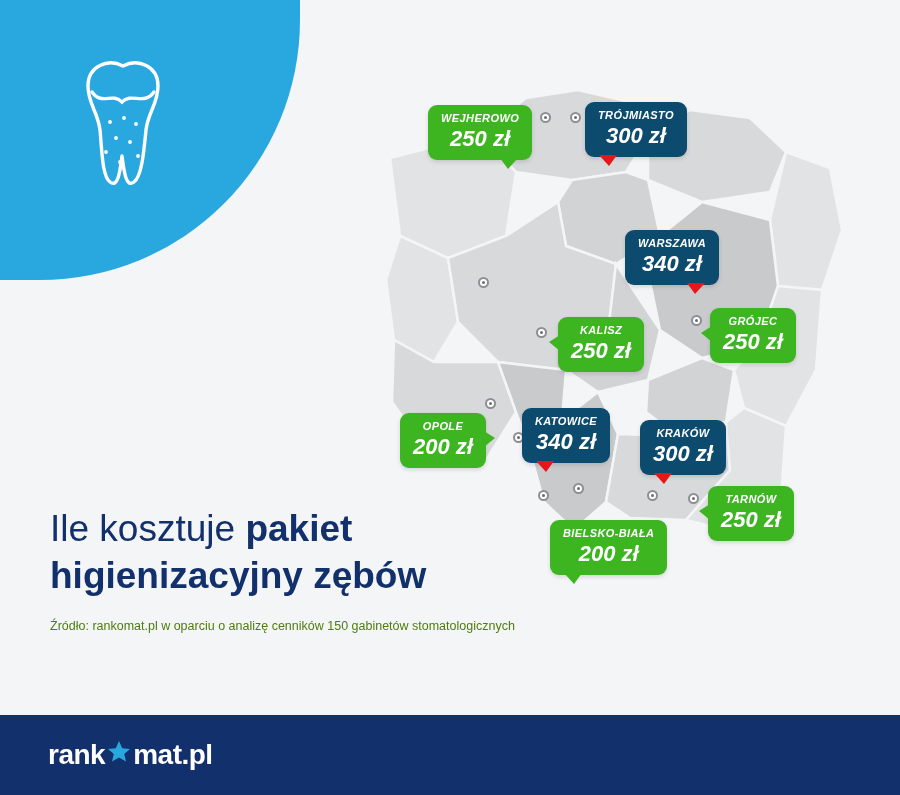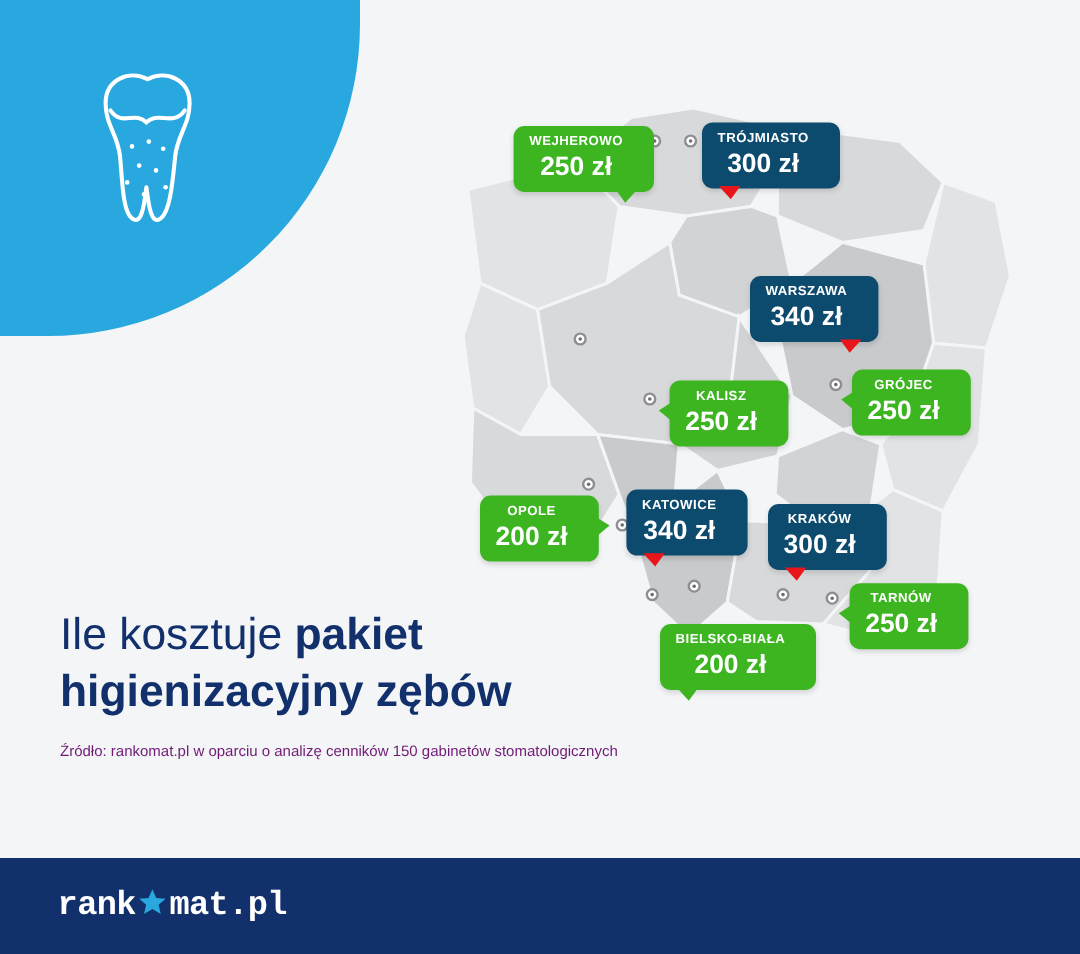"WEJHEROWO" .label { font-style: none -> italic; padding: 7px 26px 9px 13px -> 7px 13px 9px 13px }
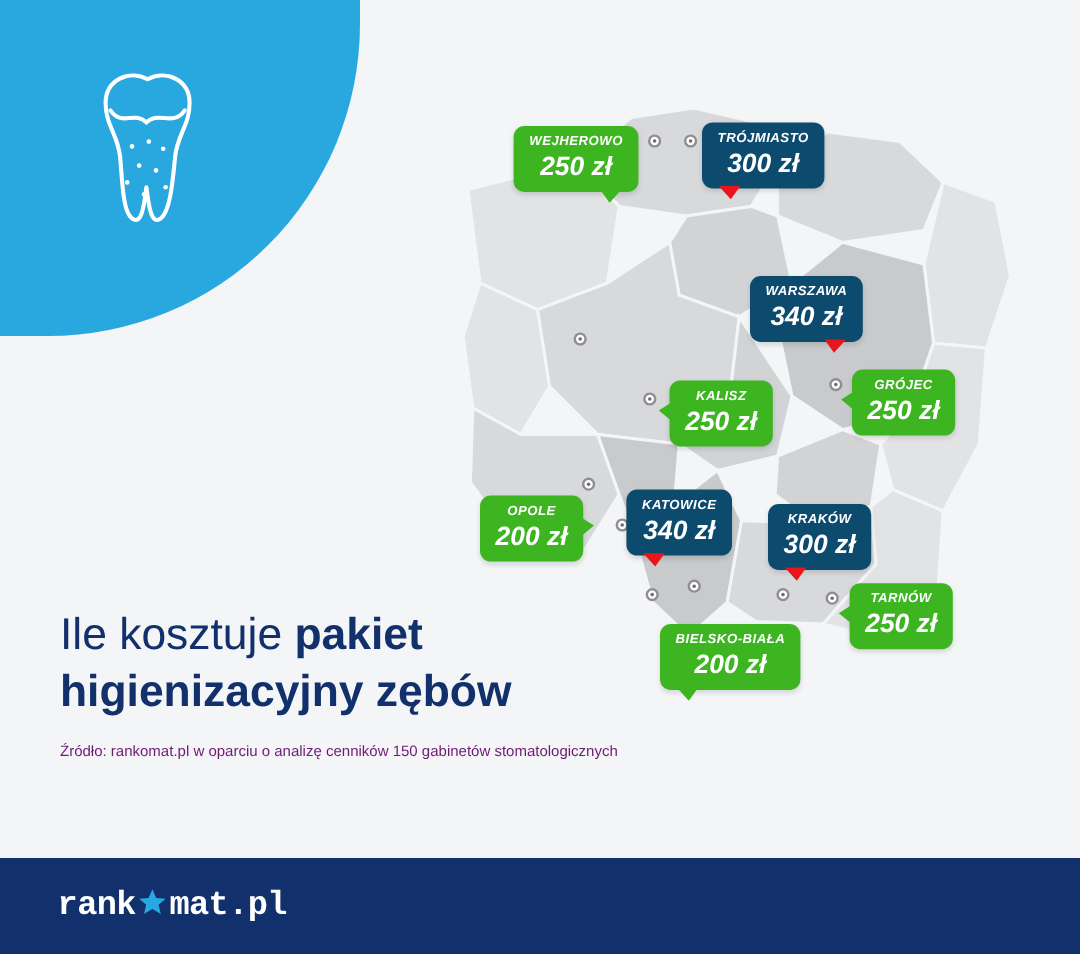"Źródło: rankomat.pl w oparciu o" .source { color: #701a75 -> #4d7c0f }
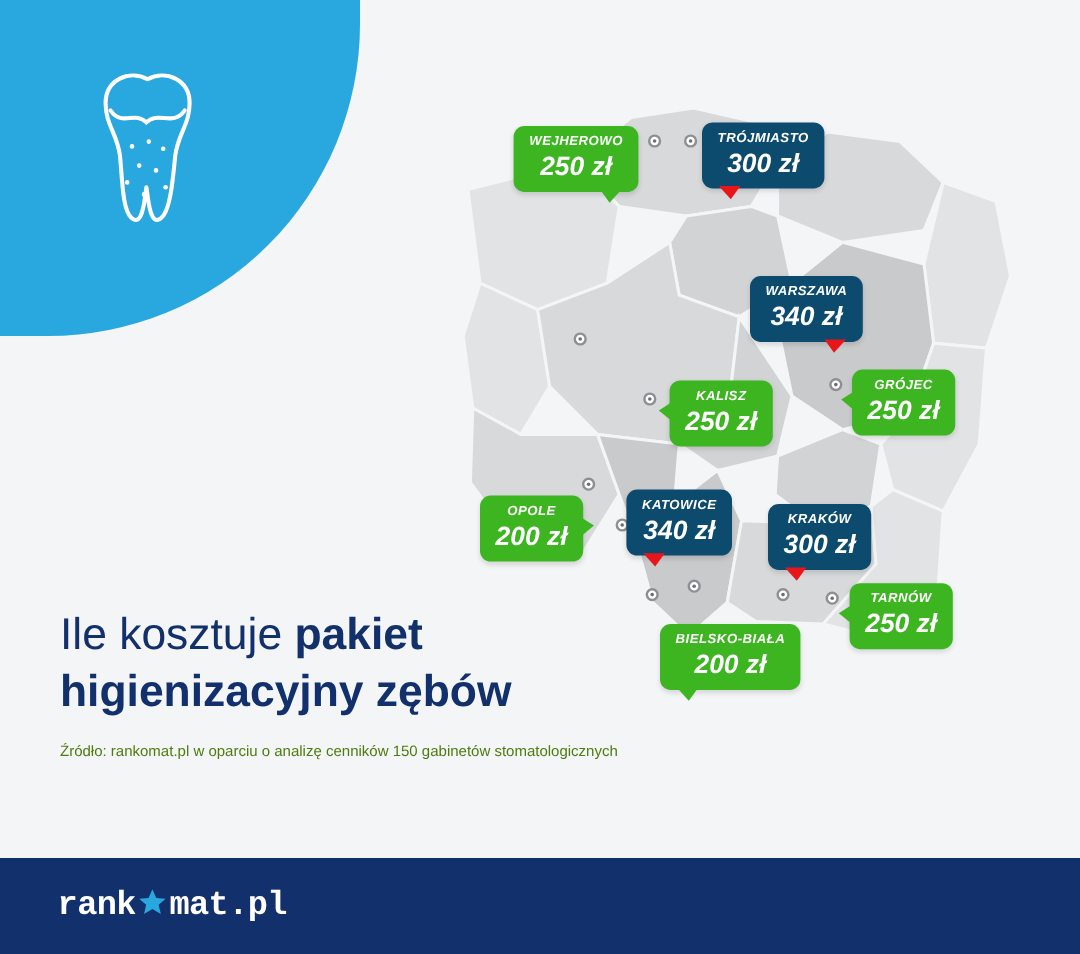"rank" .footer { font-family: Liberation Mono, monospace -> none }
